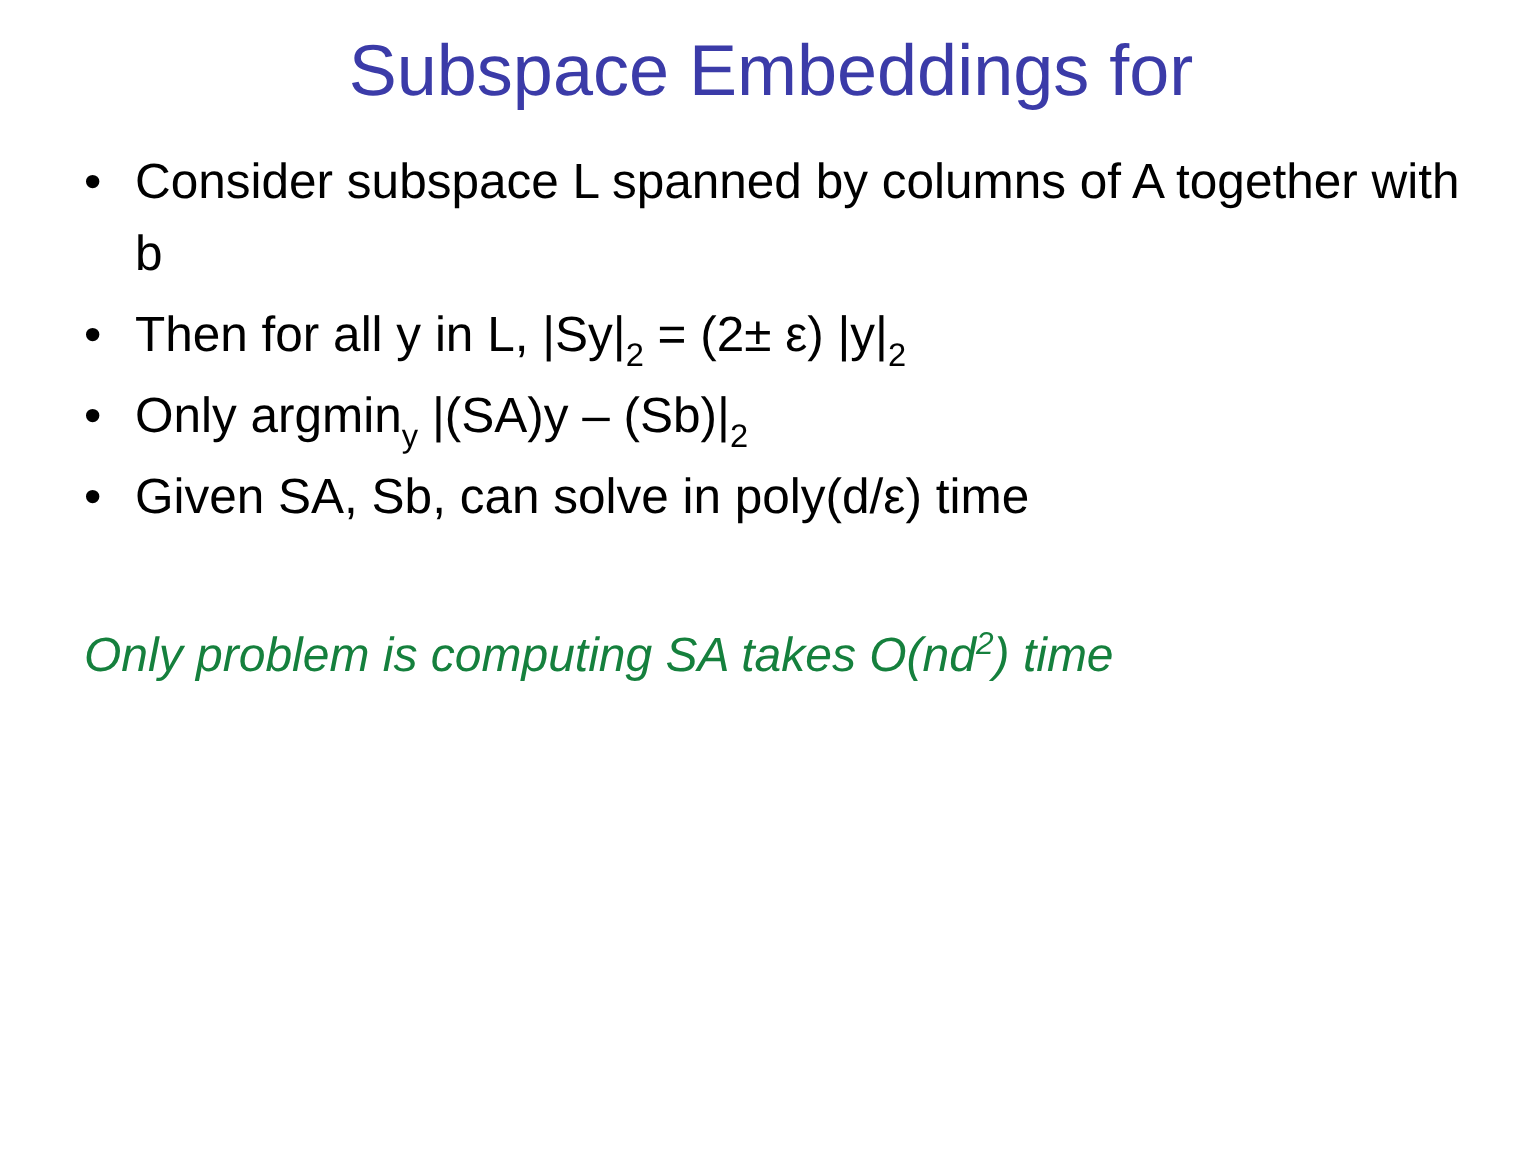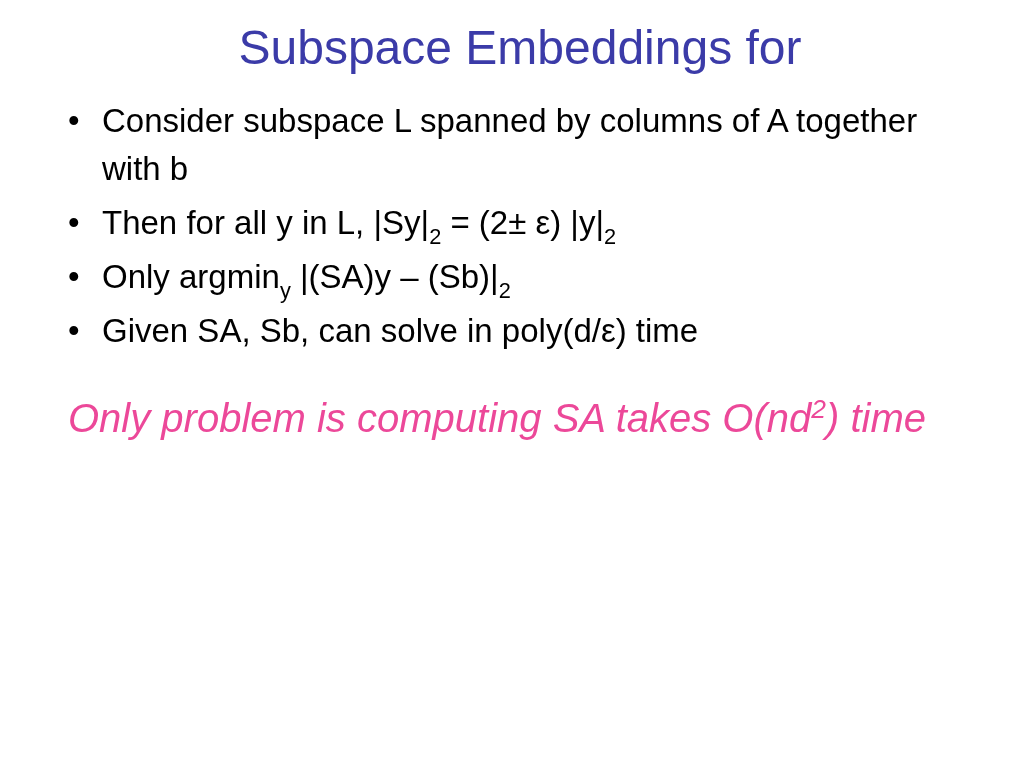"Subspace Embeddings for" .slide { padding: 16px 40px 0 56px -> 16px 40px 0 44px }
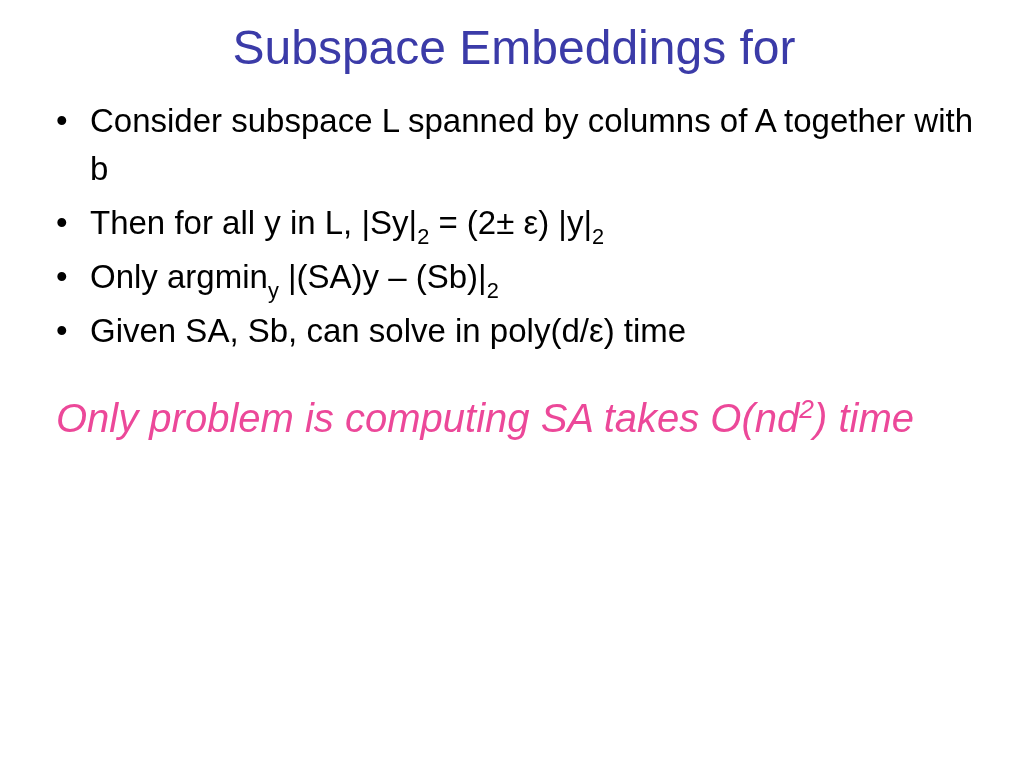"Only problem is computing SA" .footer { color: #ec4899 -> #15803d; font-size: 40px -> 32px; margin-top: 42px -> 64px }
